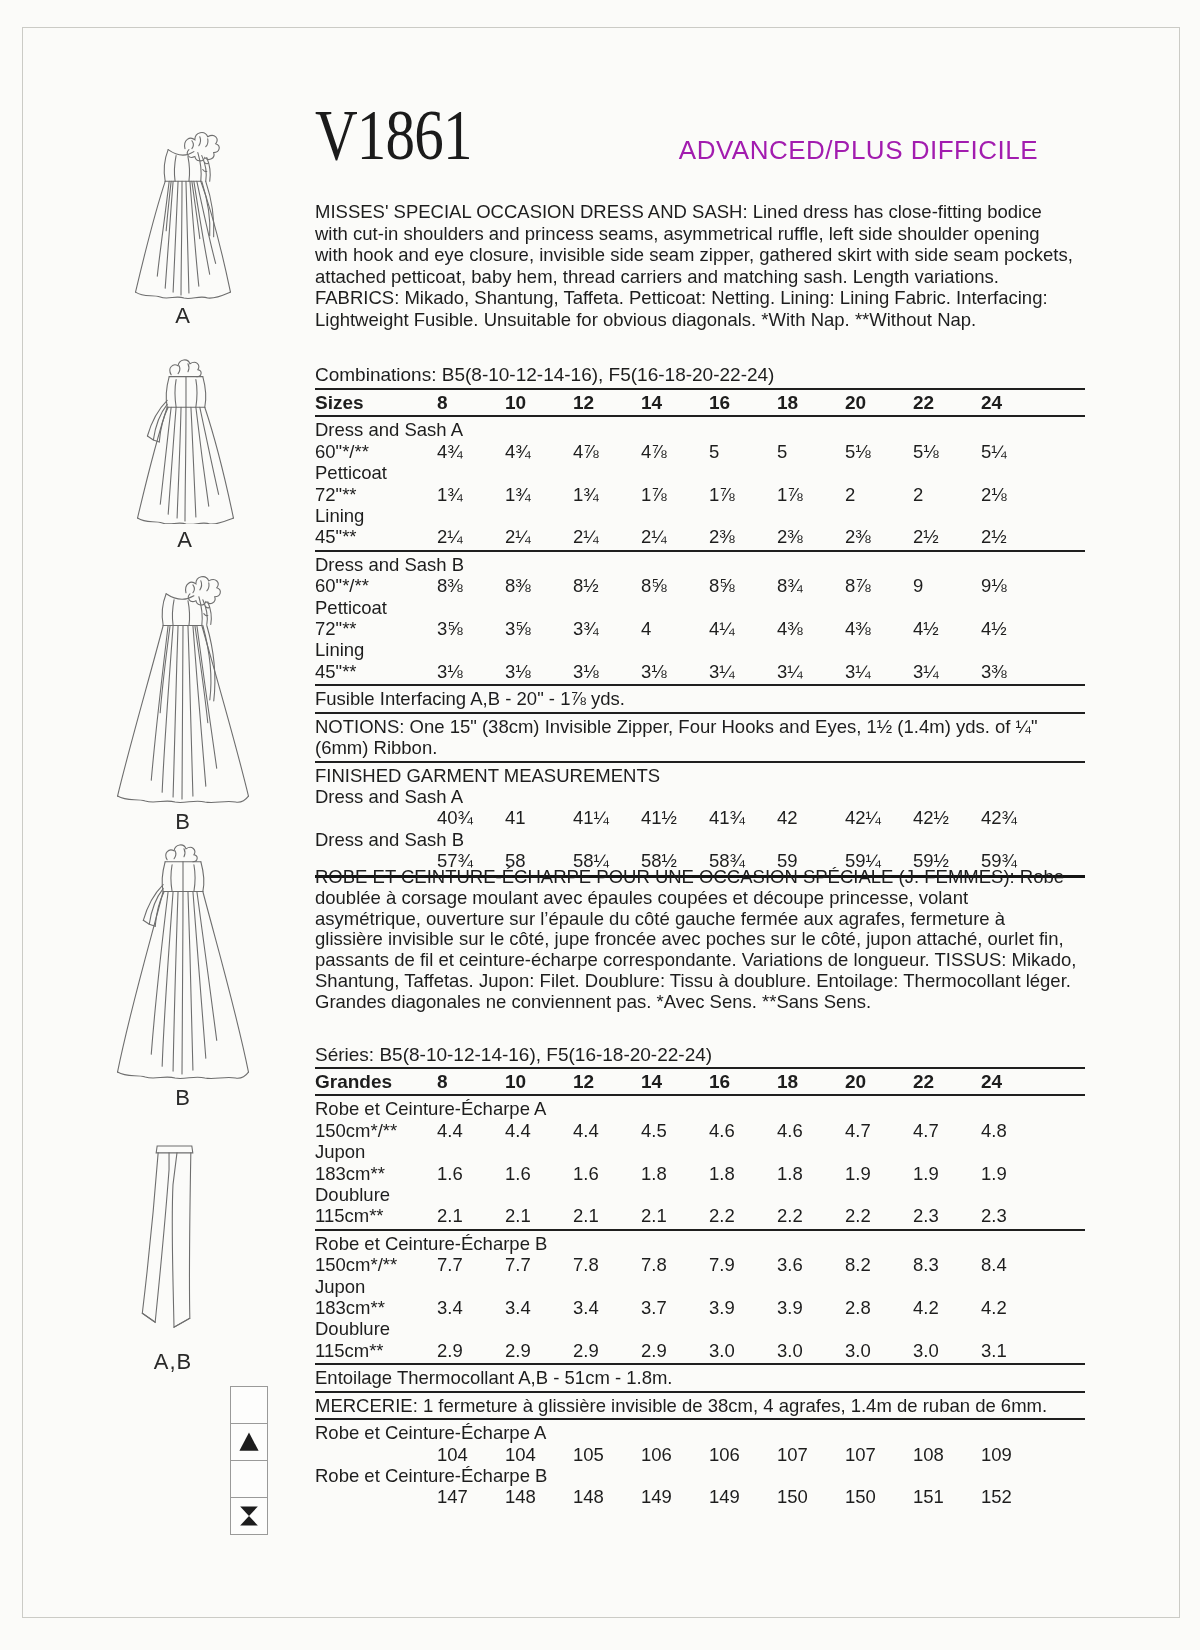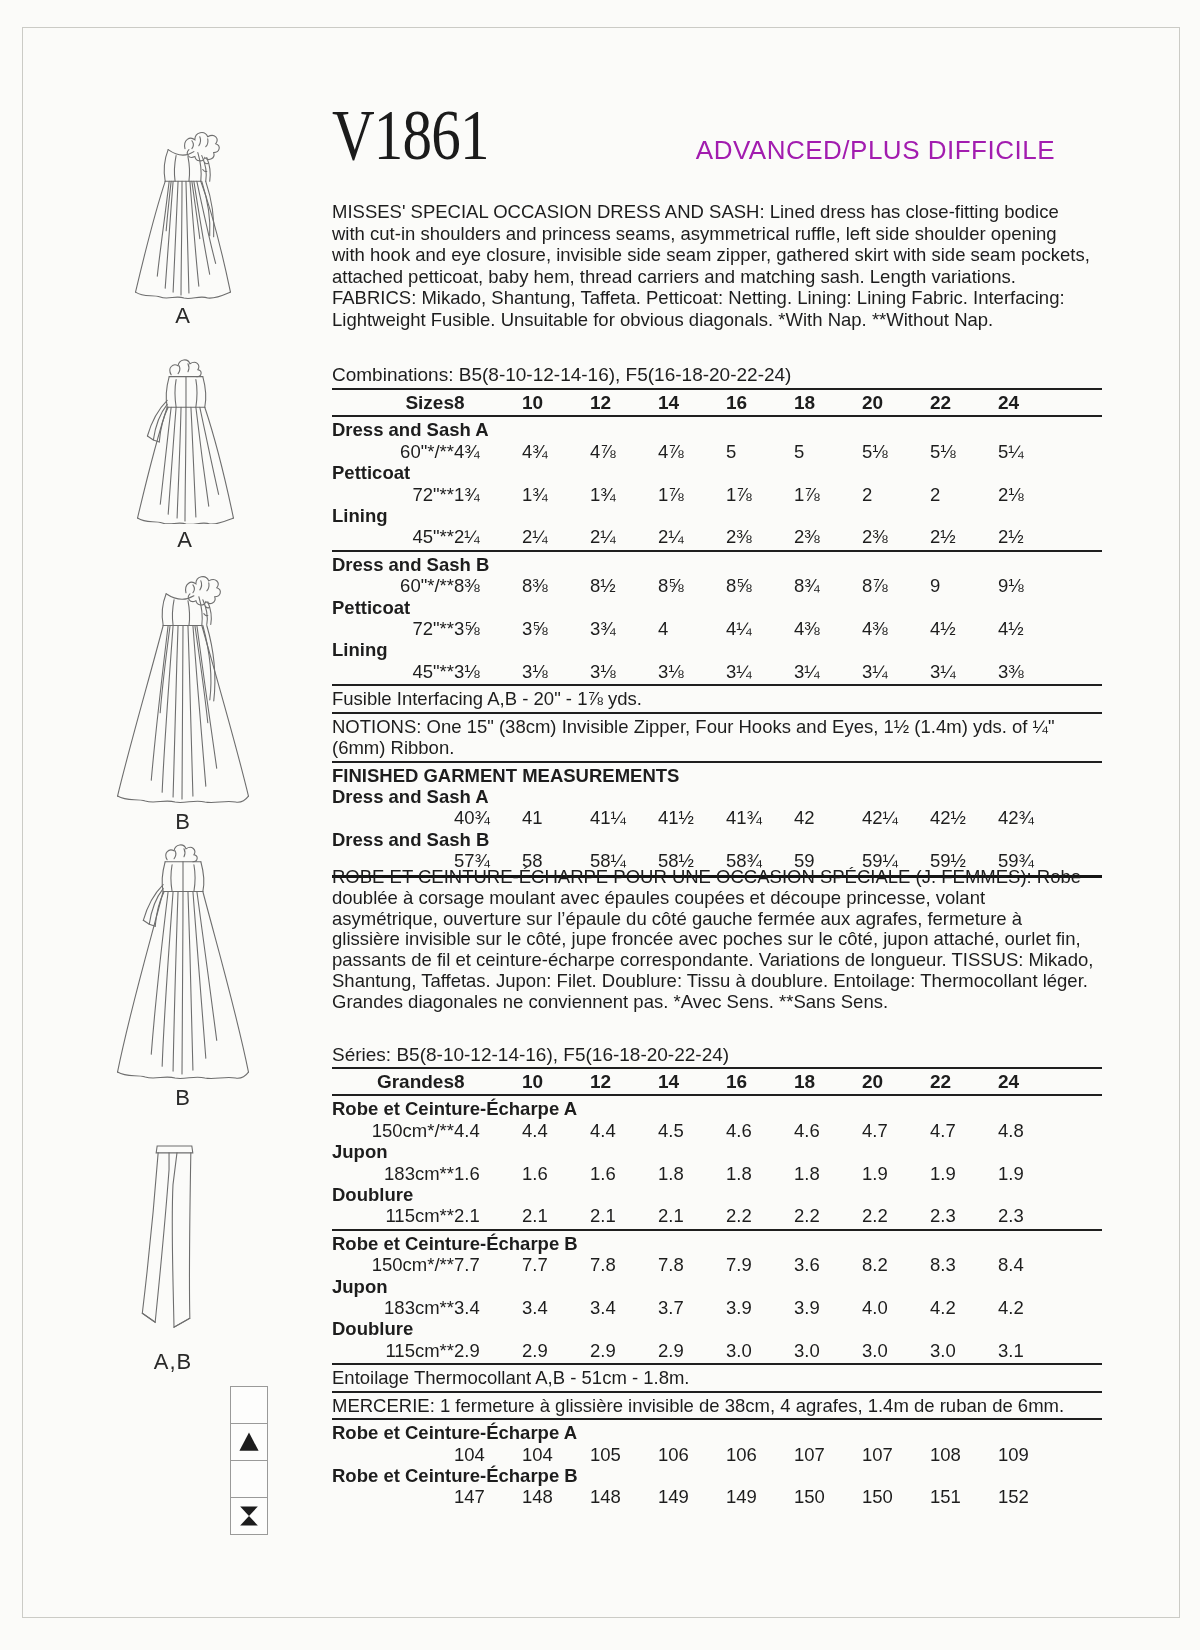"V1861" #content { left: 332px -> 315px }
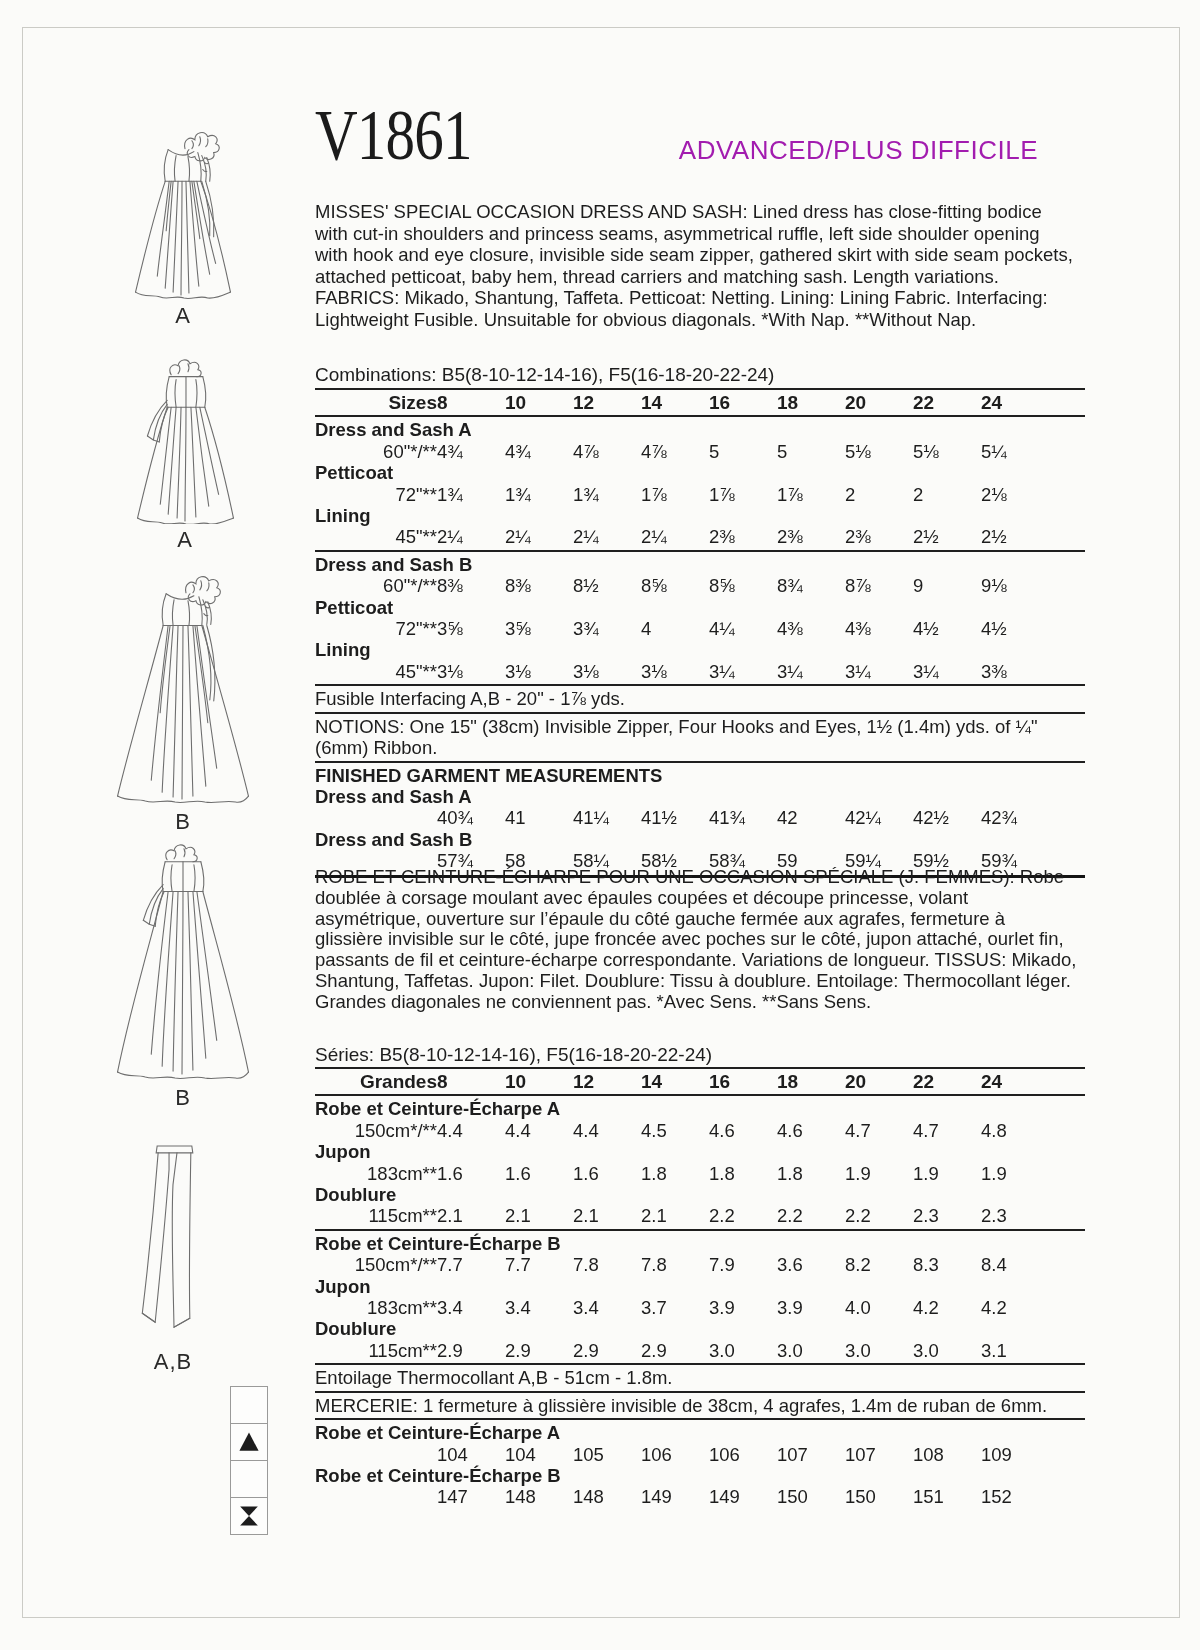"Sizes" .t-label { text-align: right -> none }
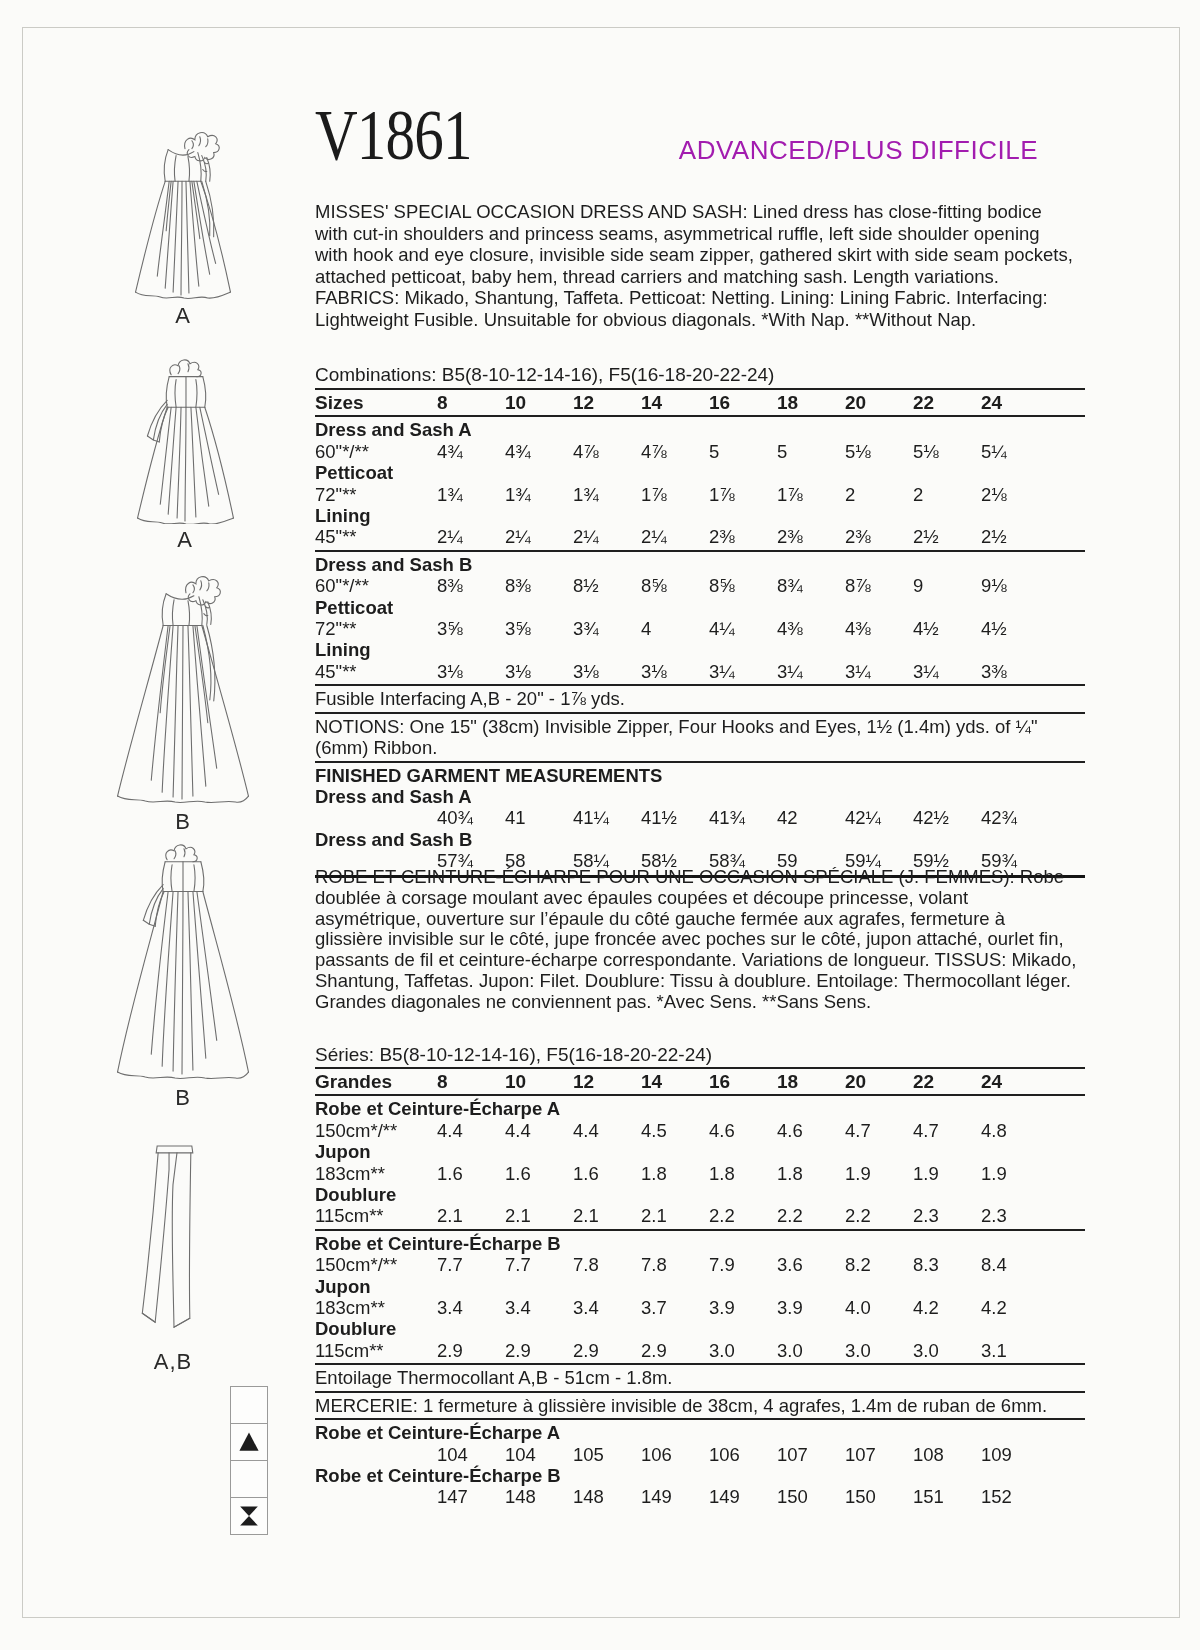"Dress and Sash A" .t-section { font-weight: bold -> normal }
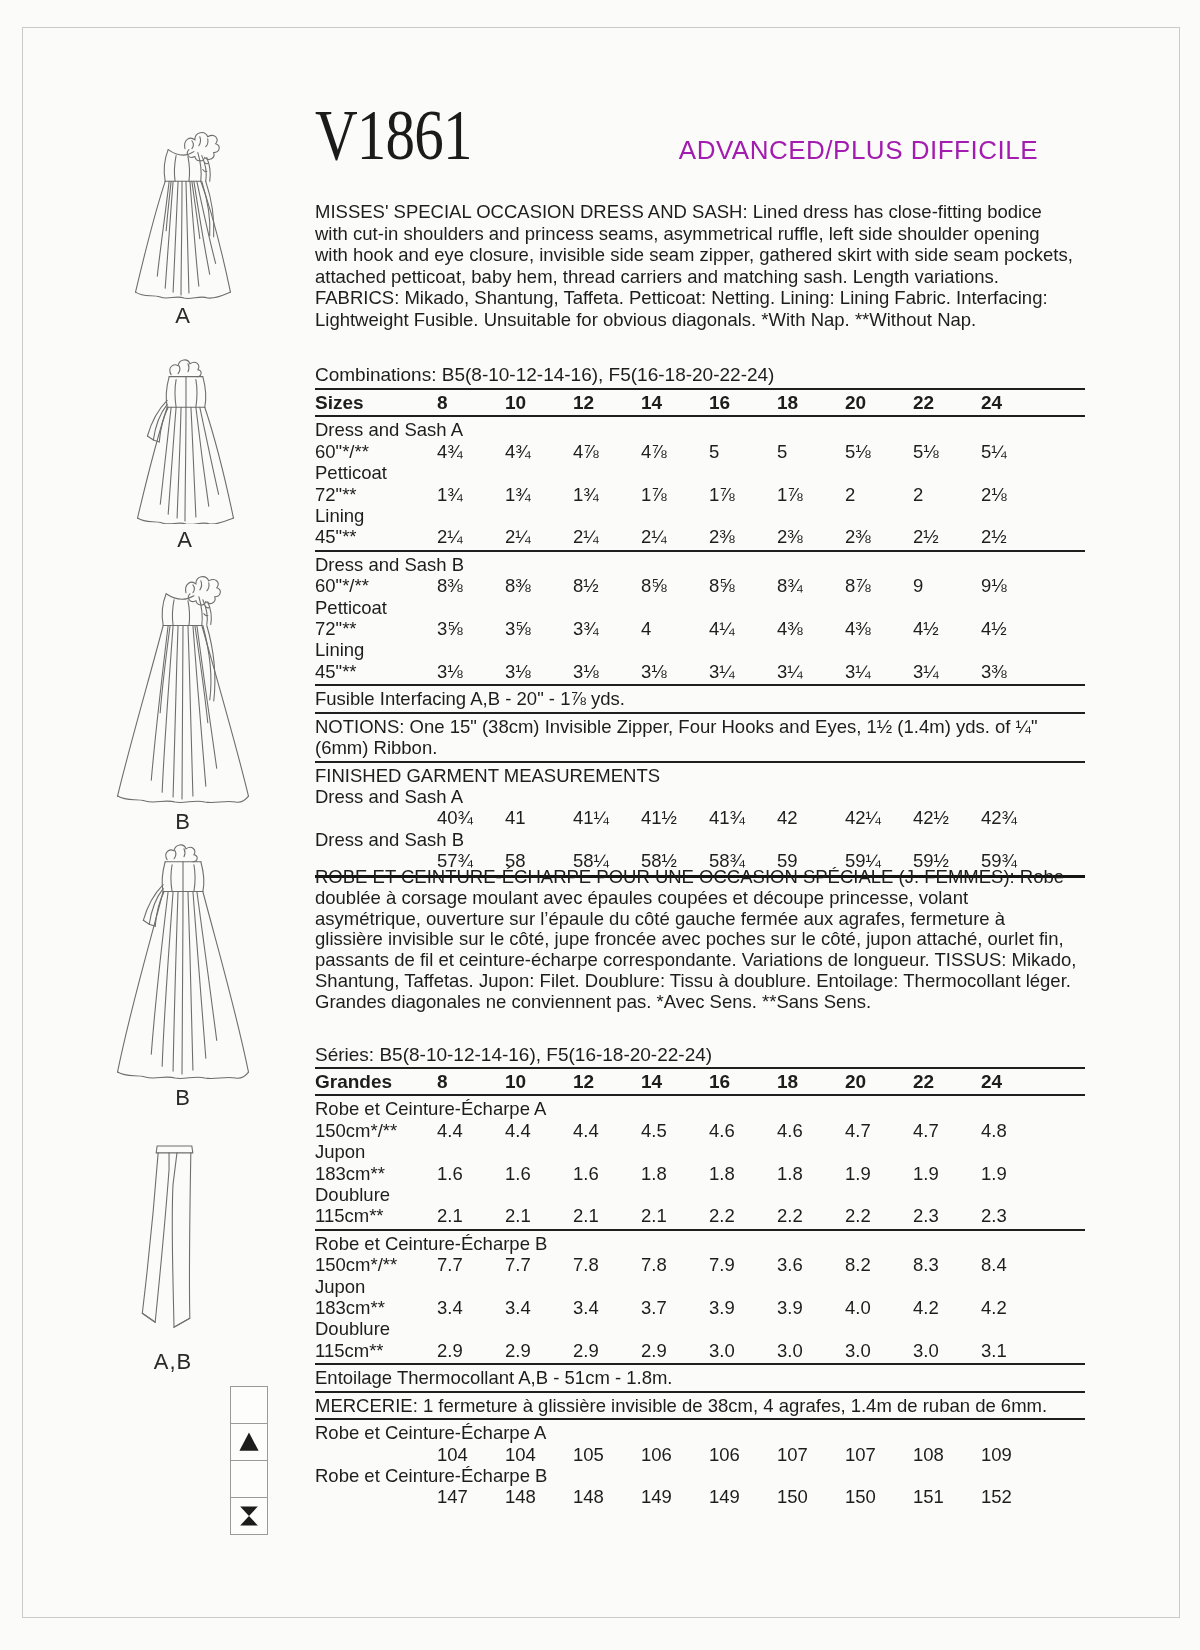"4.0" div.t-cell { text: 4.0 -> 2.8 }
